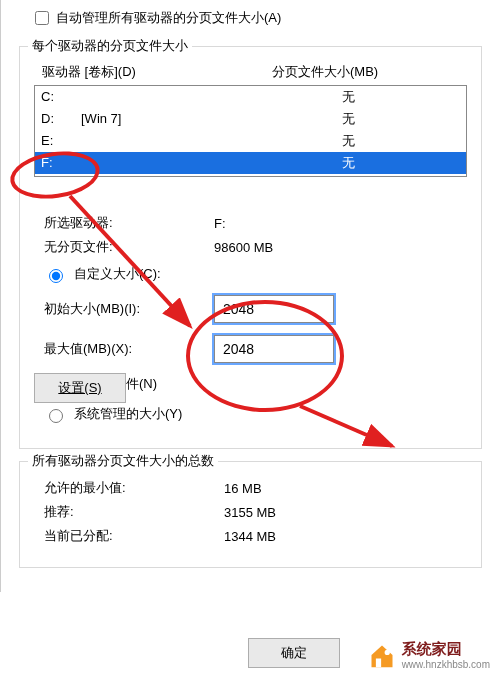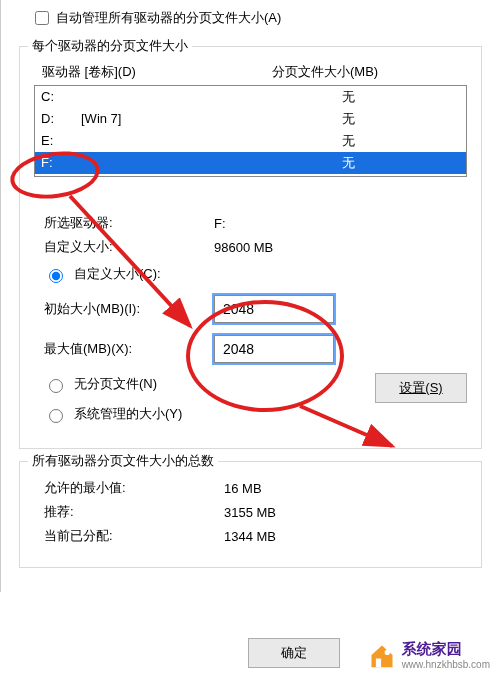"自定义大小:" div.k { text: 自定义大小 -> 无分页文件 }
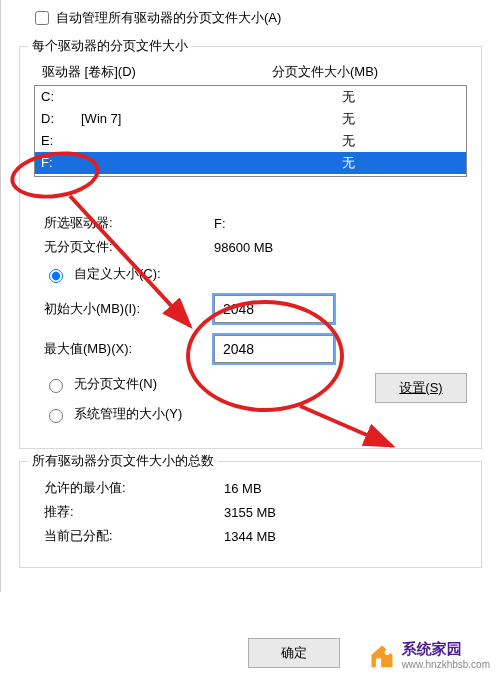"设置(S)" .set-btn-row { justify-content: flex-end -> flex-start }
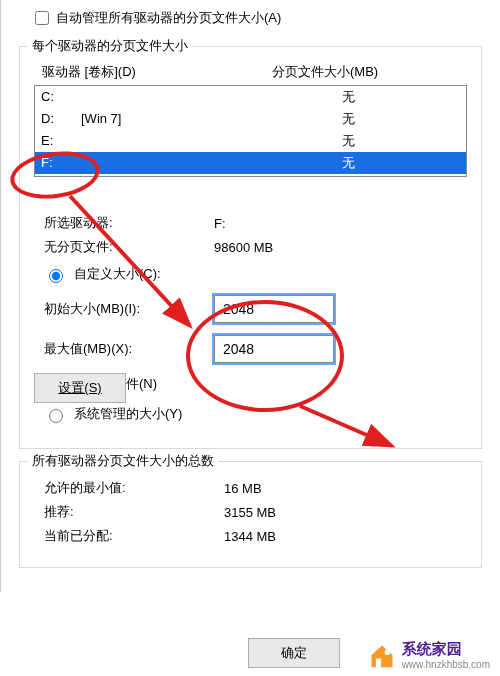"系统家园" div { color: #4c1d95 -> #7f1d1d }
